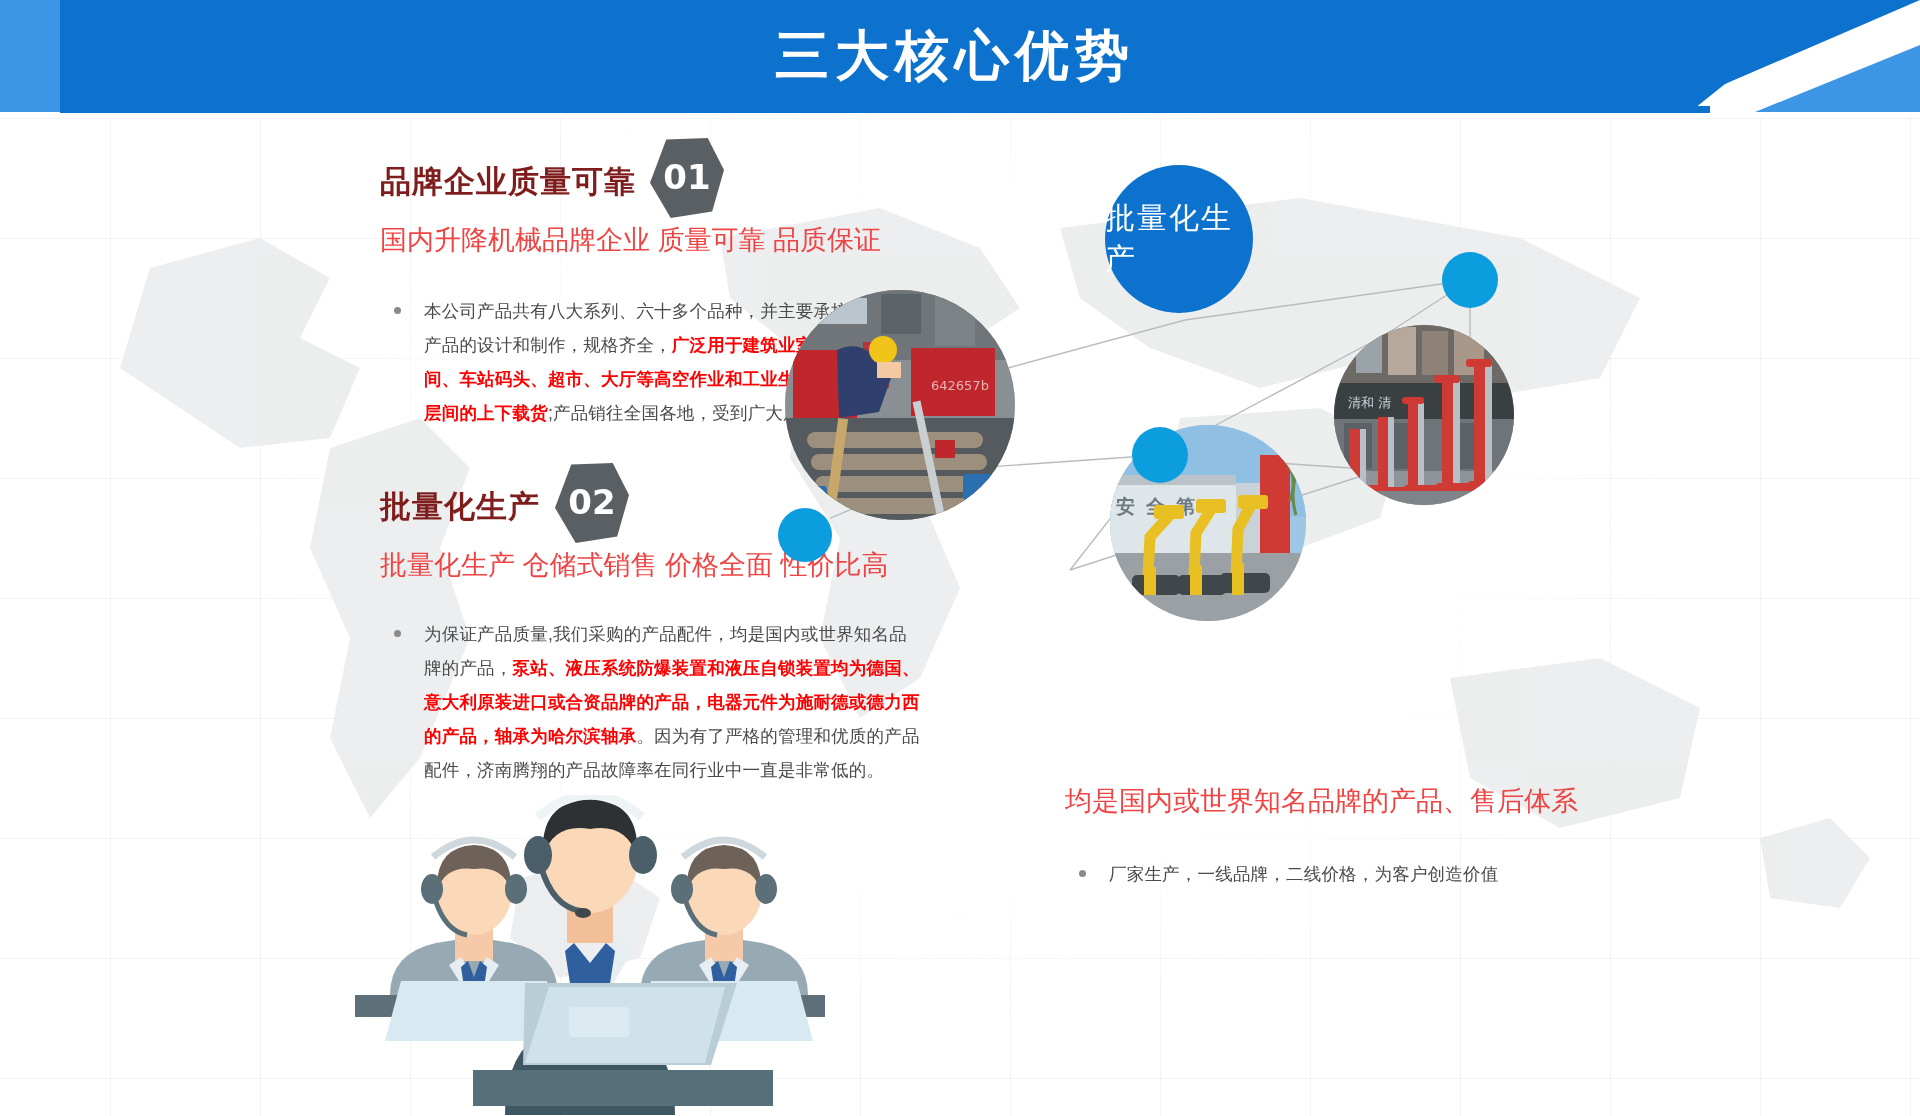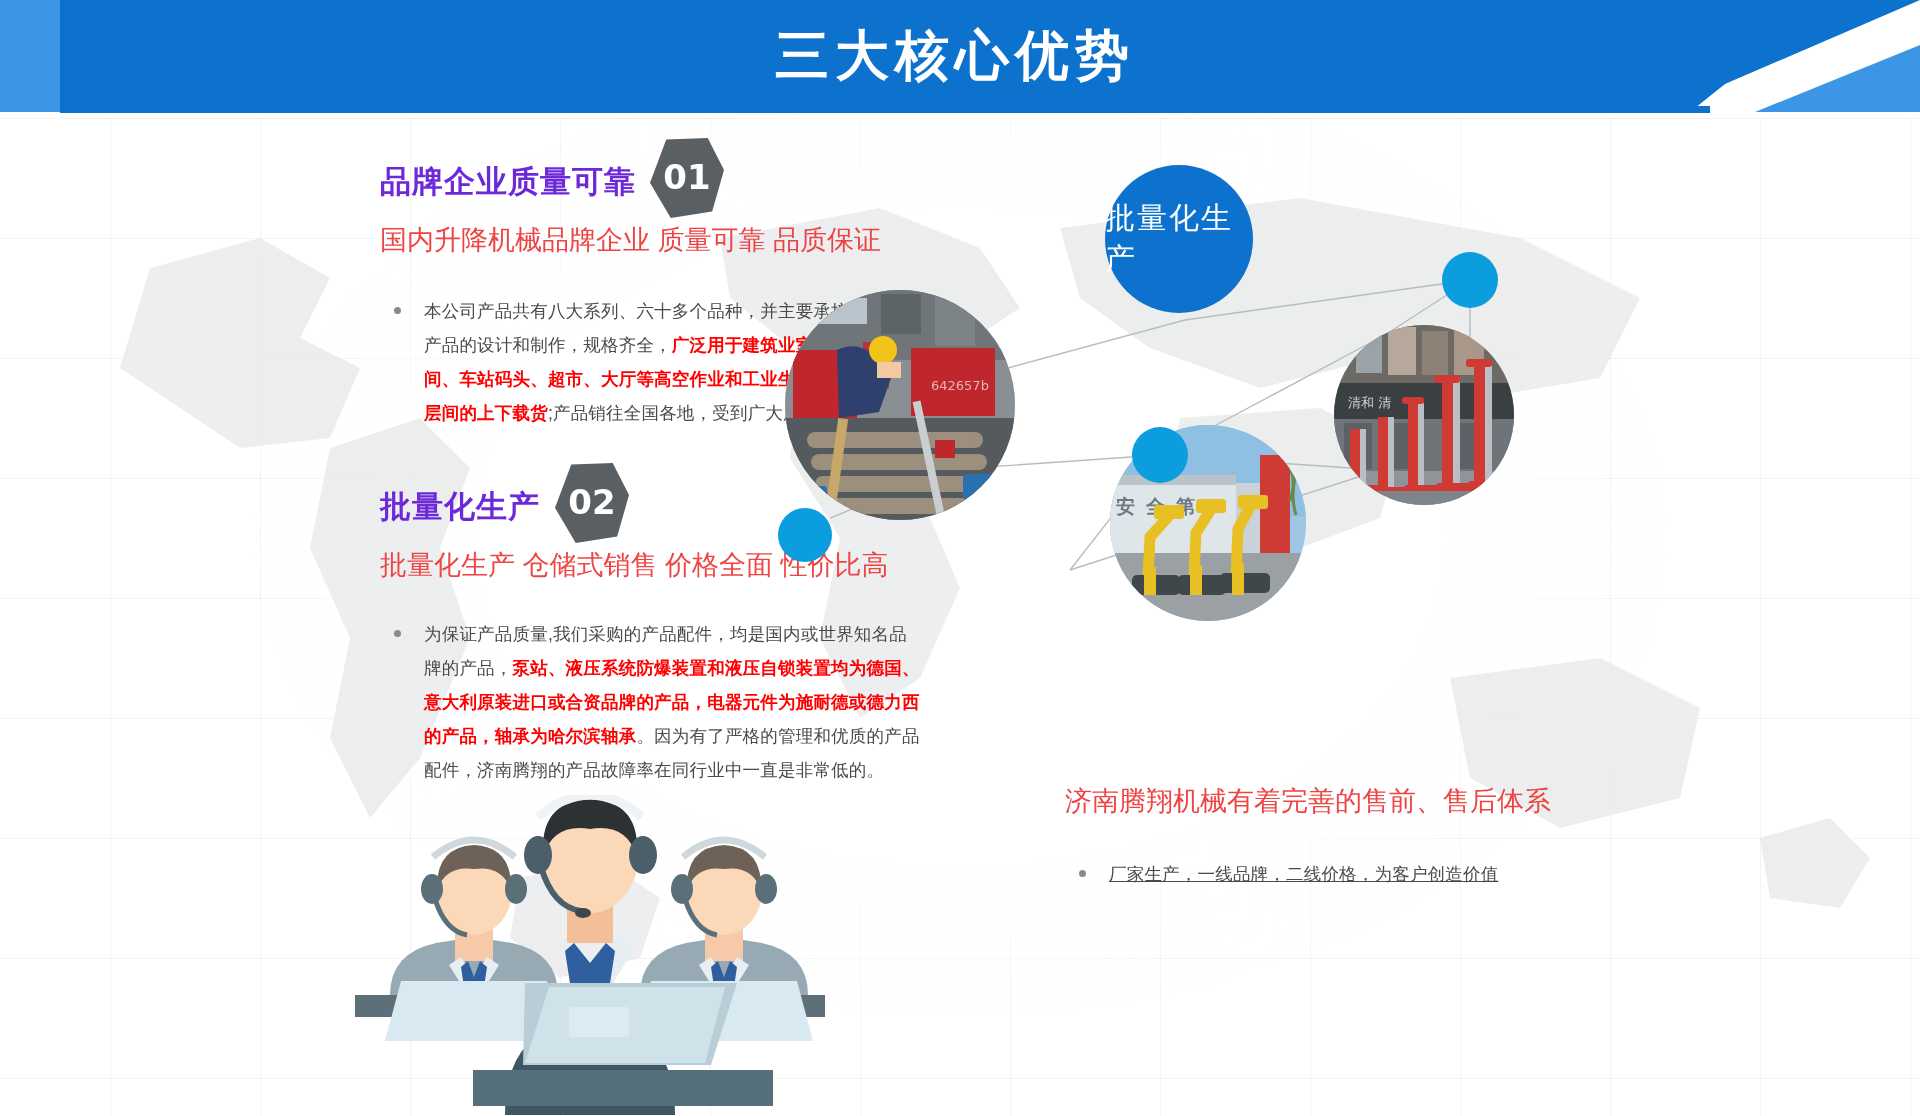"品牌企业质量可靠" .sec-title { color: #6d28d9 -> #7f1d1d }
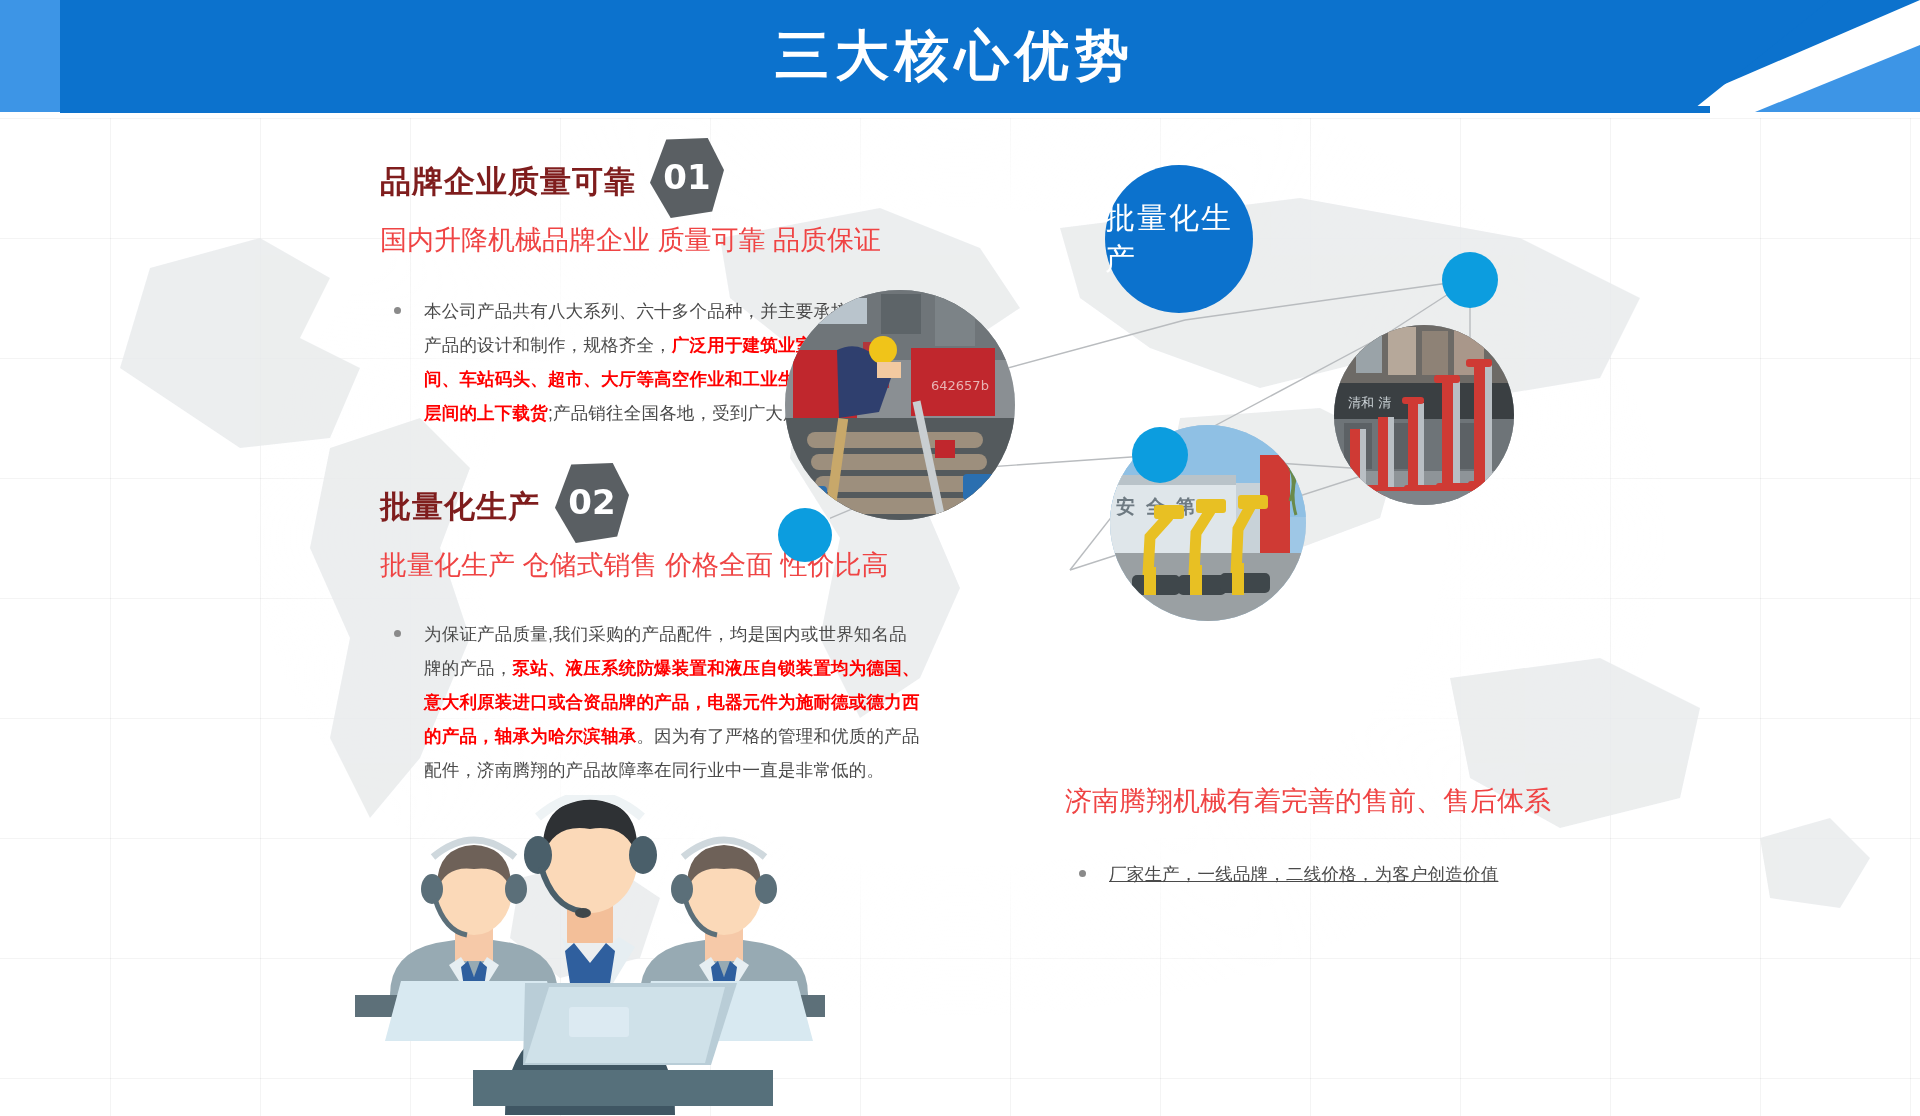"济南腾翔机械有着完善的售前、售后体系" div.sec-sub { text: 济南腾翔机械有着完善的售前 -> 均是国内或世界知名品牌的产品 }
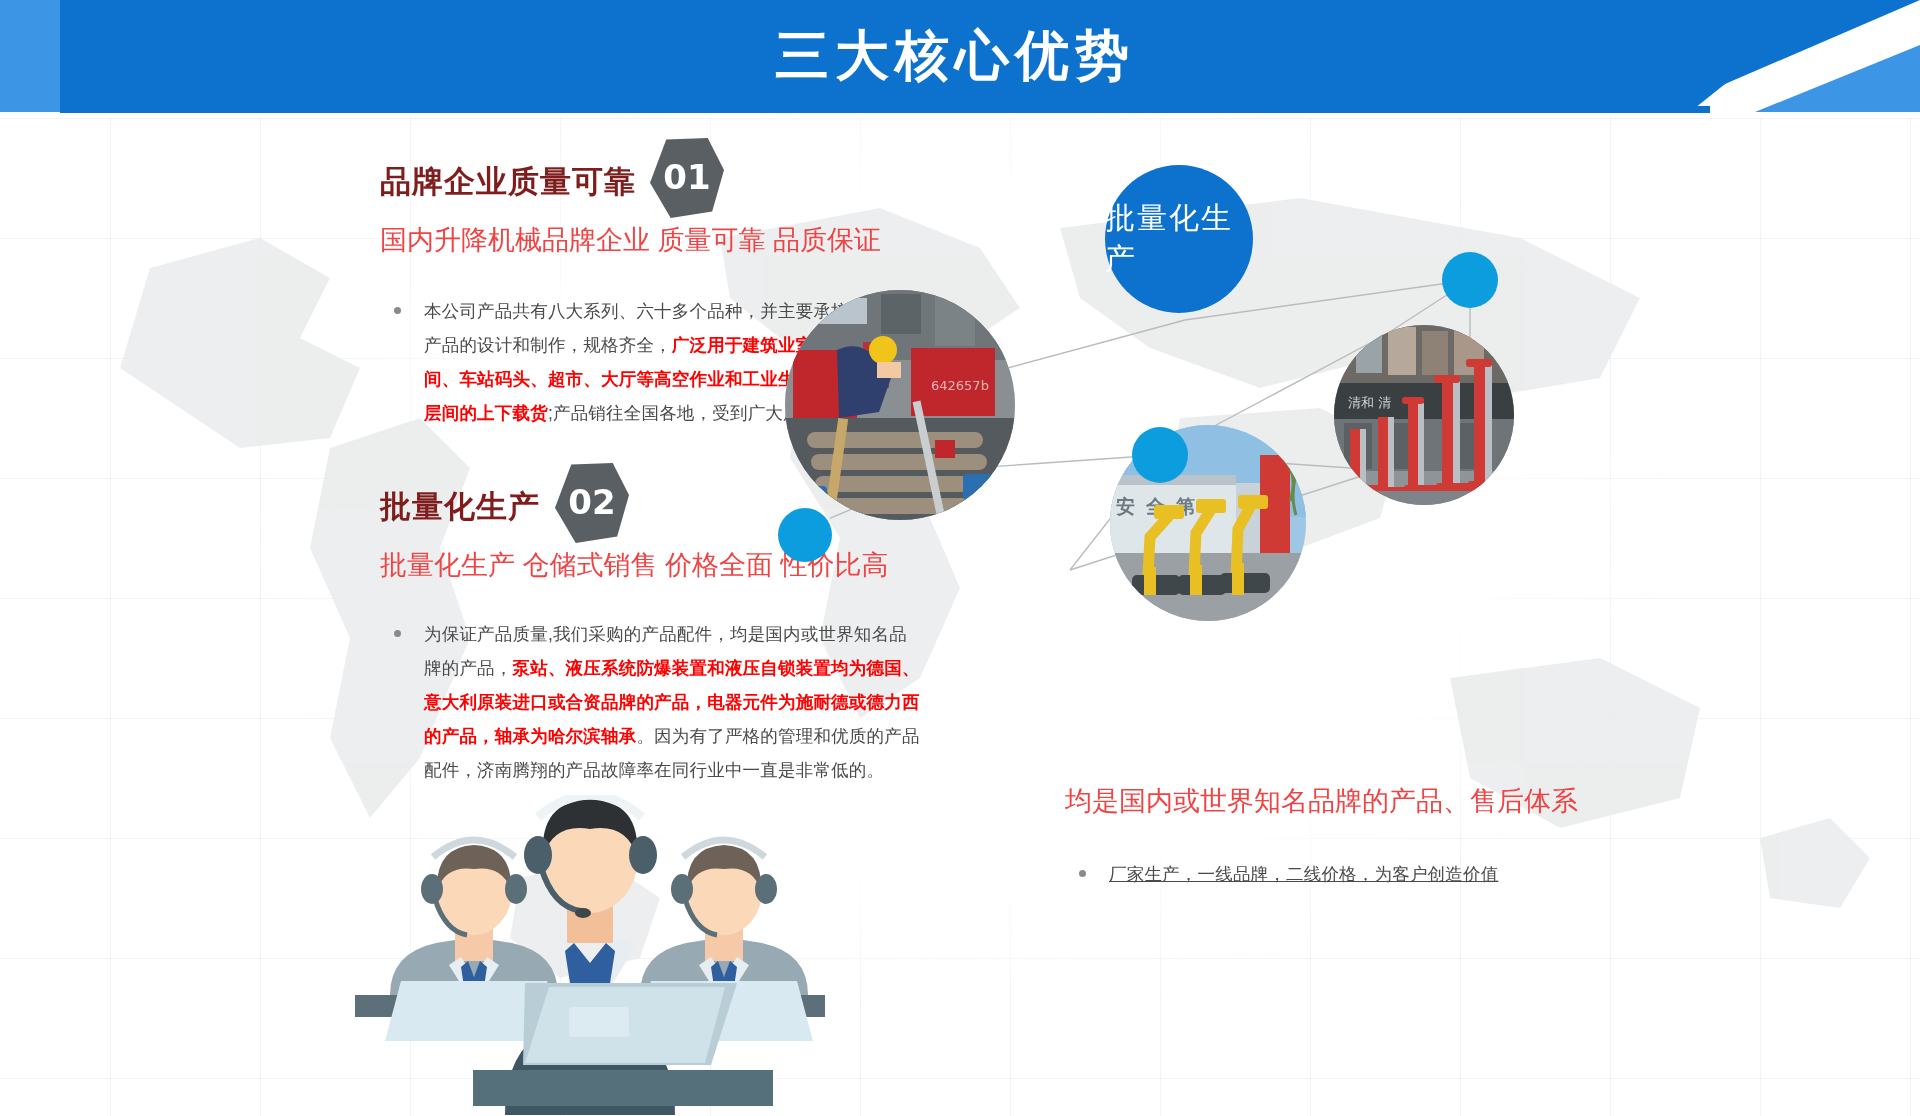"厂家生产，一线品牌，二线价格，为客户创造价值" div.bullet { text-decoration: underline -> none }
